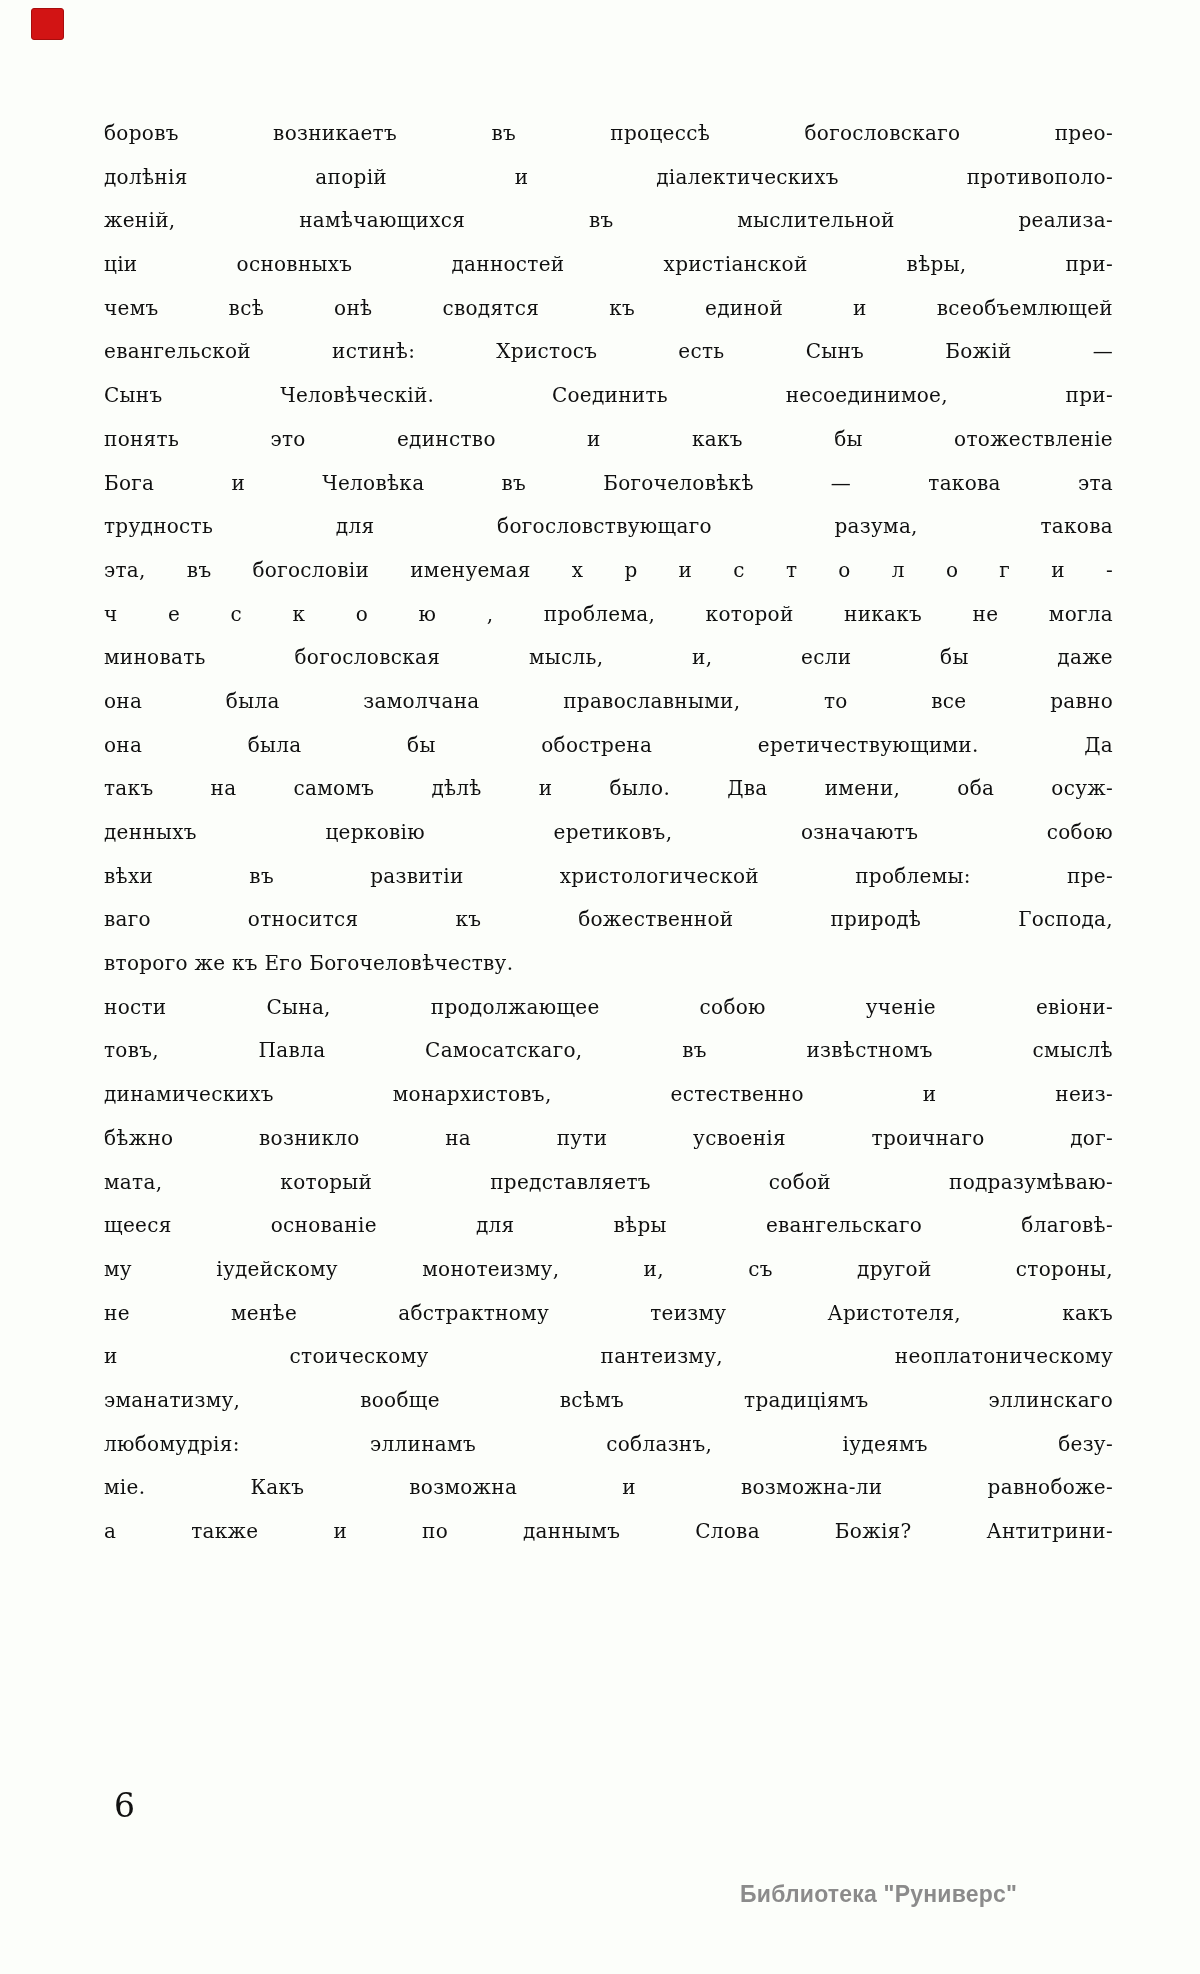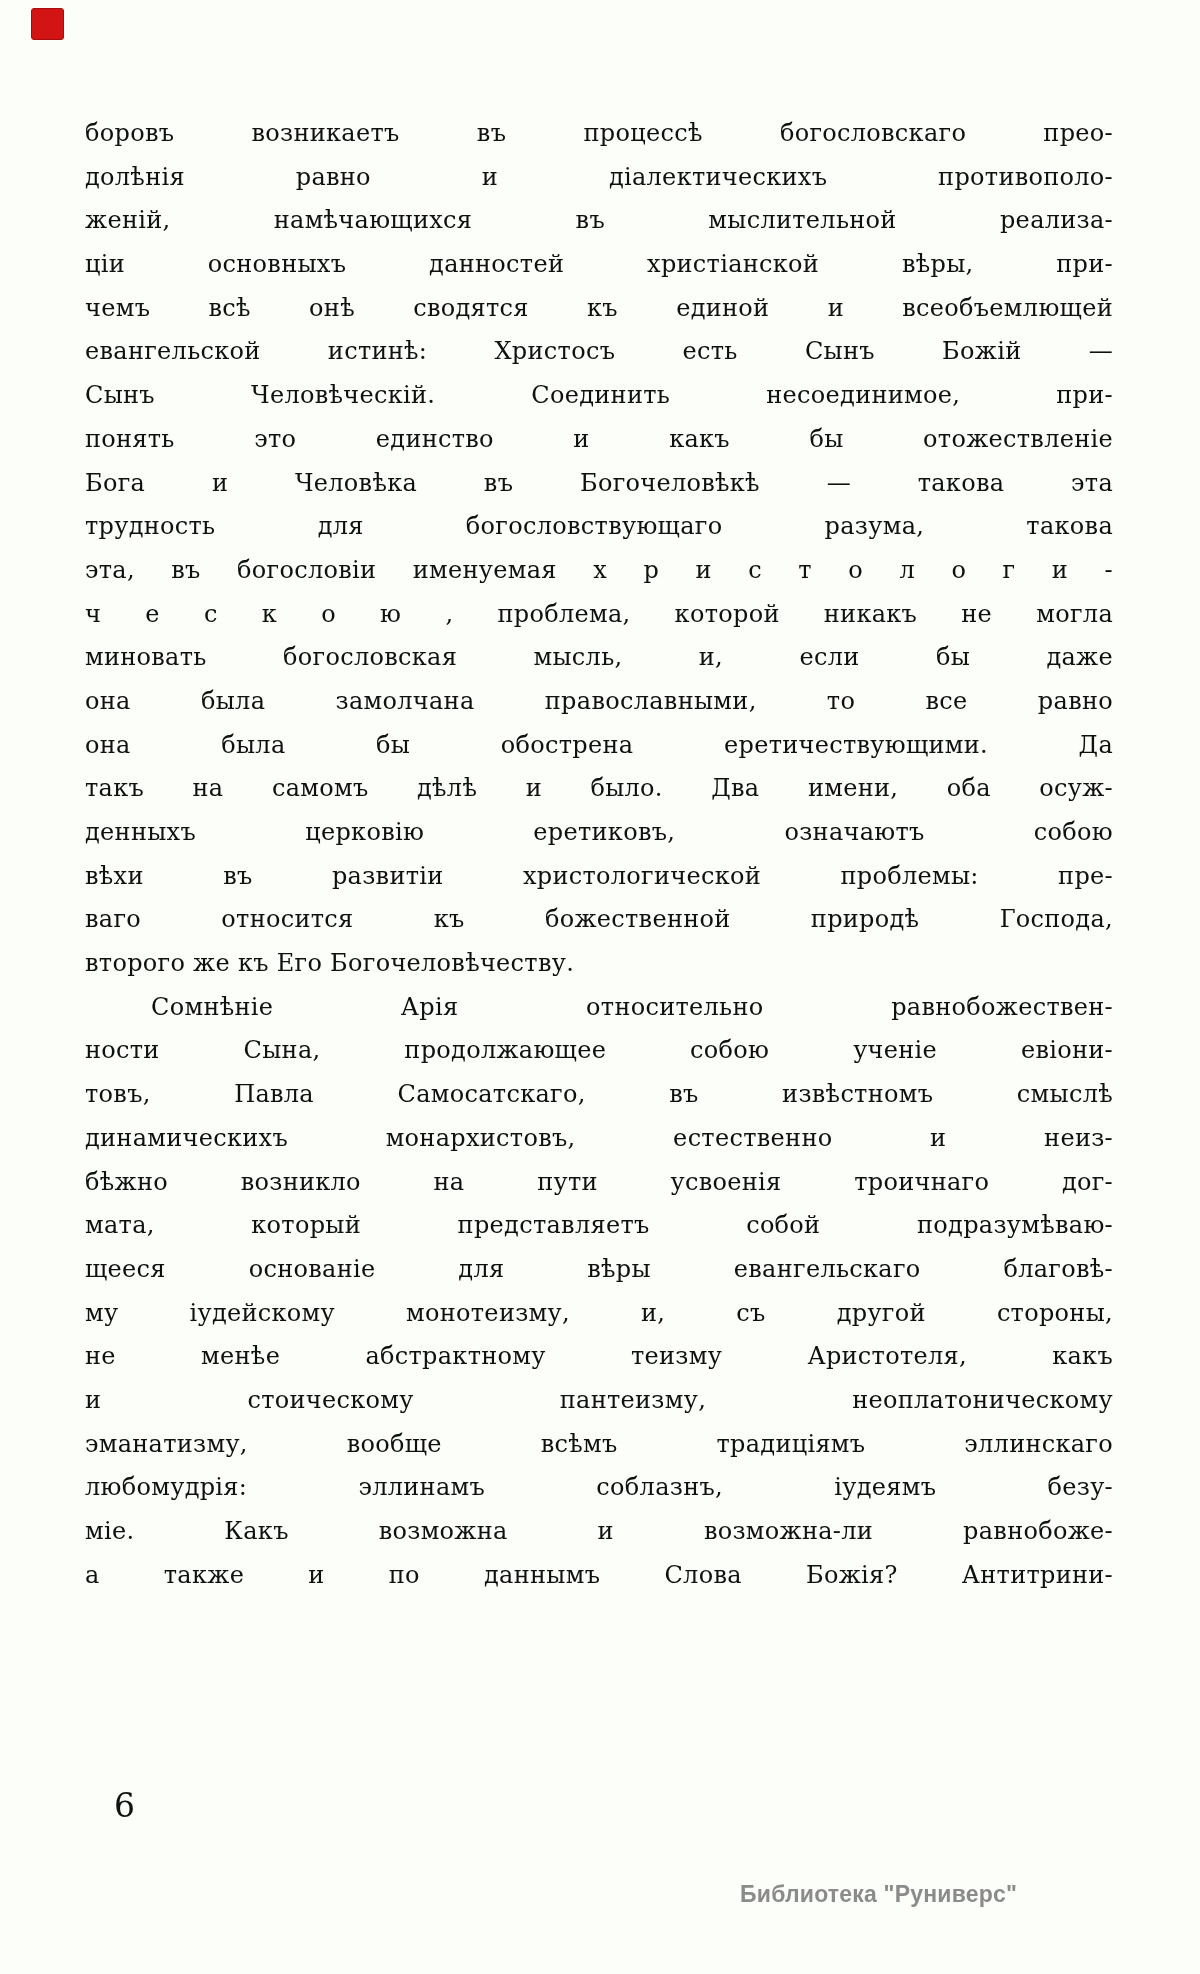"боровъ возникаетъ въ процессѣ" .line { font-size: 24px -> 20px; margin-left: none -> 19px }
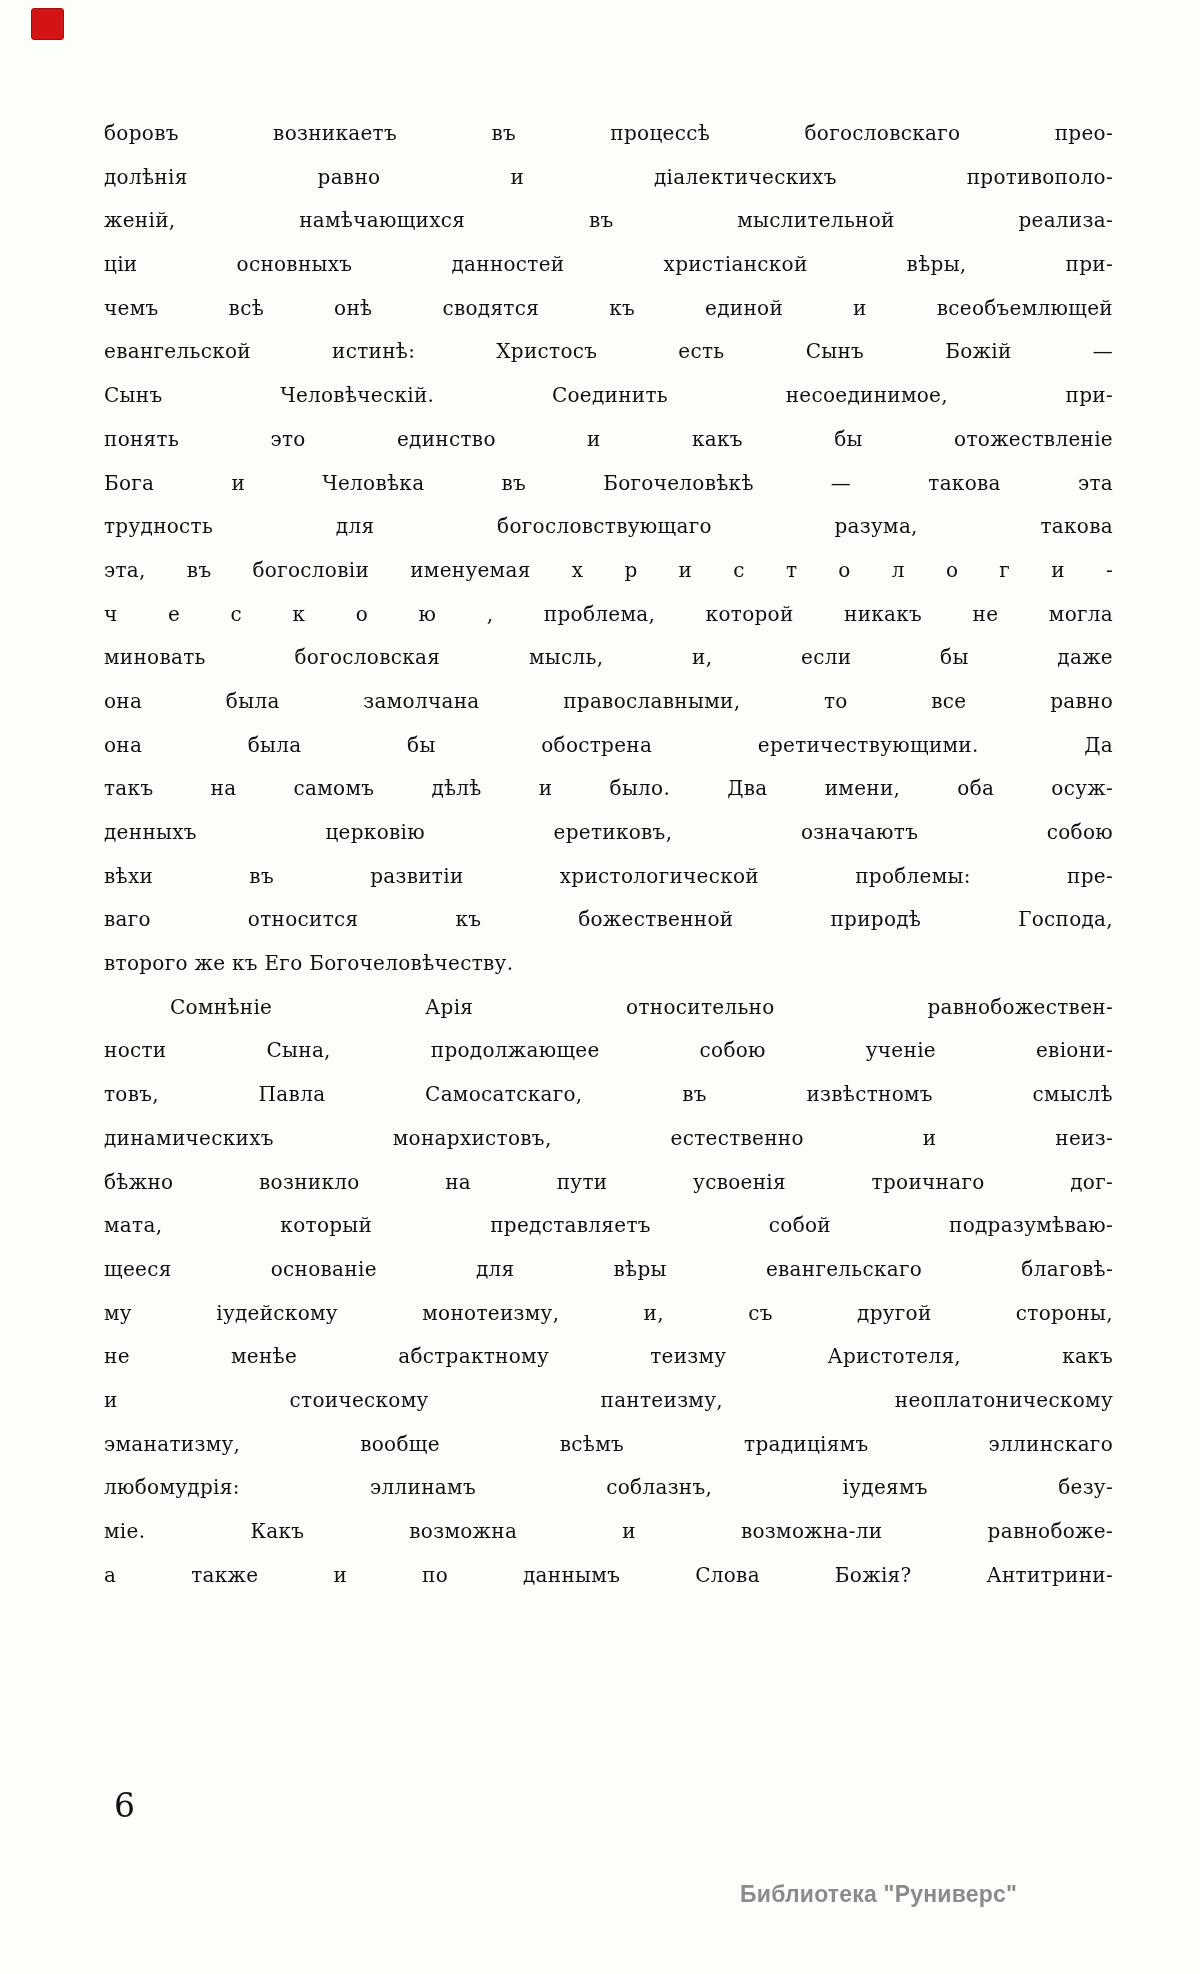"долѣнія равно и діалектическихъ" div.line { text: равно -> апорій }
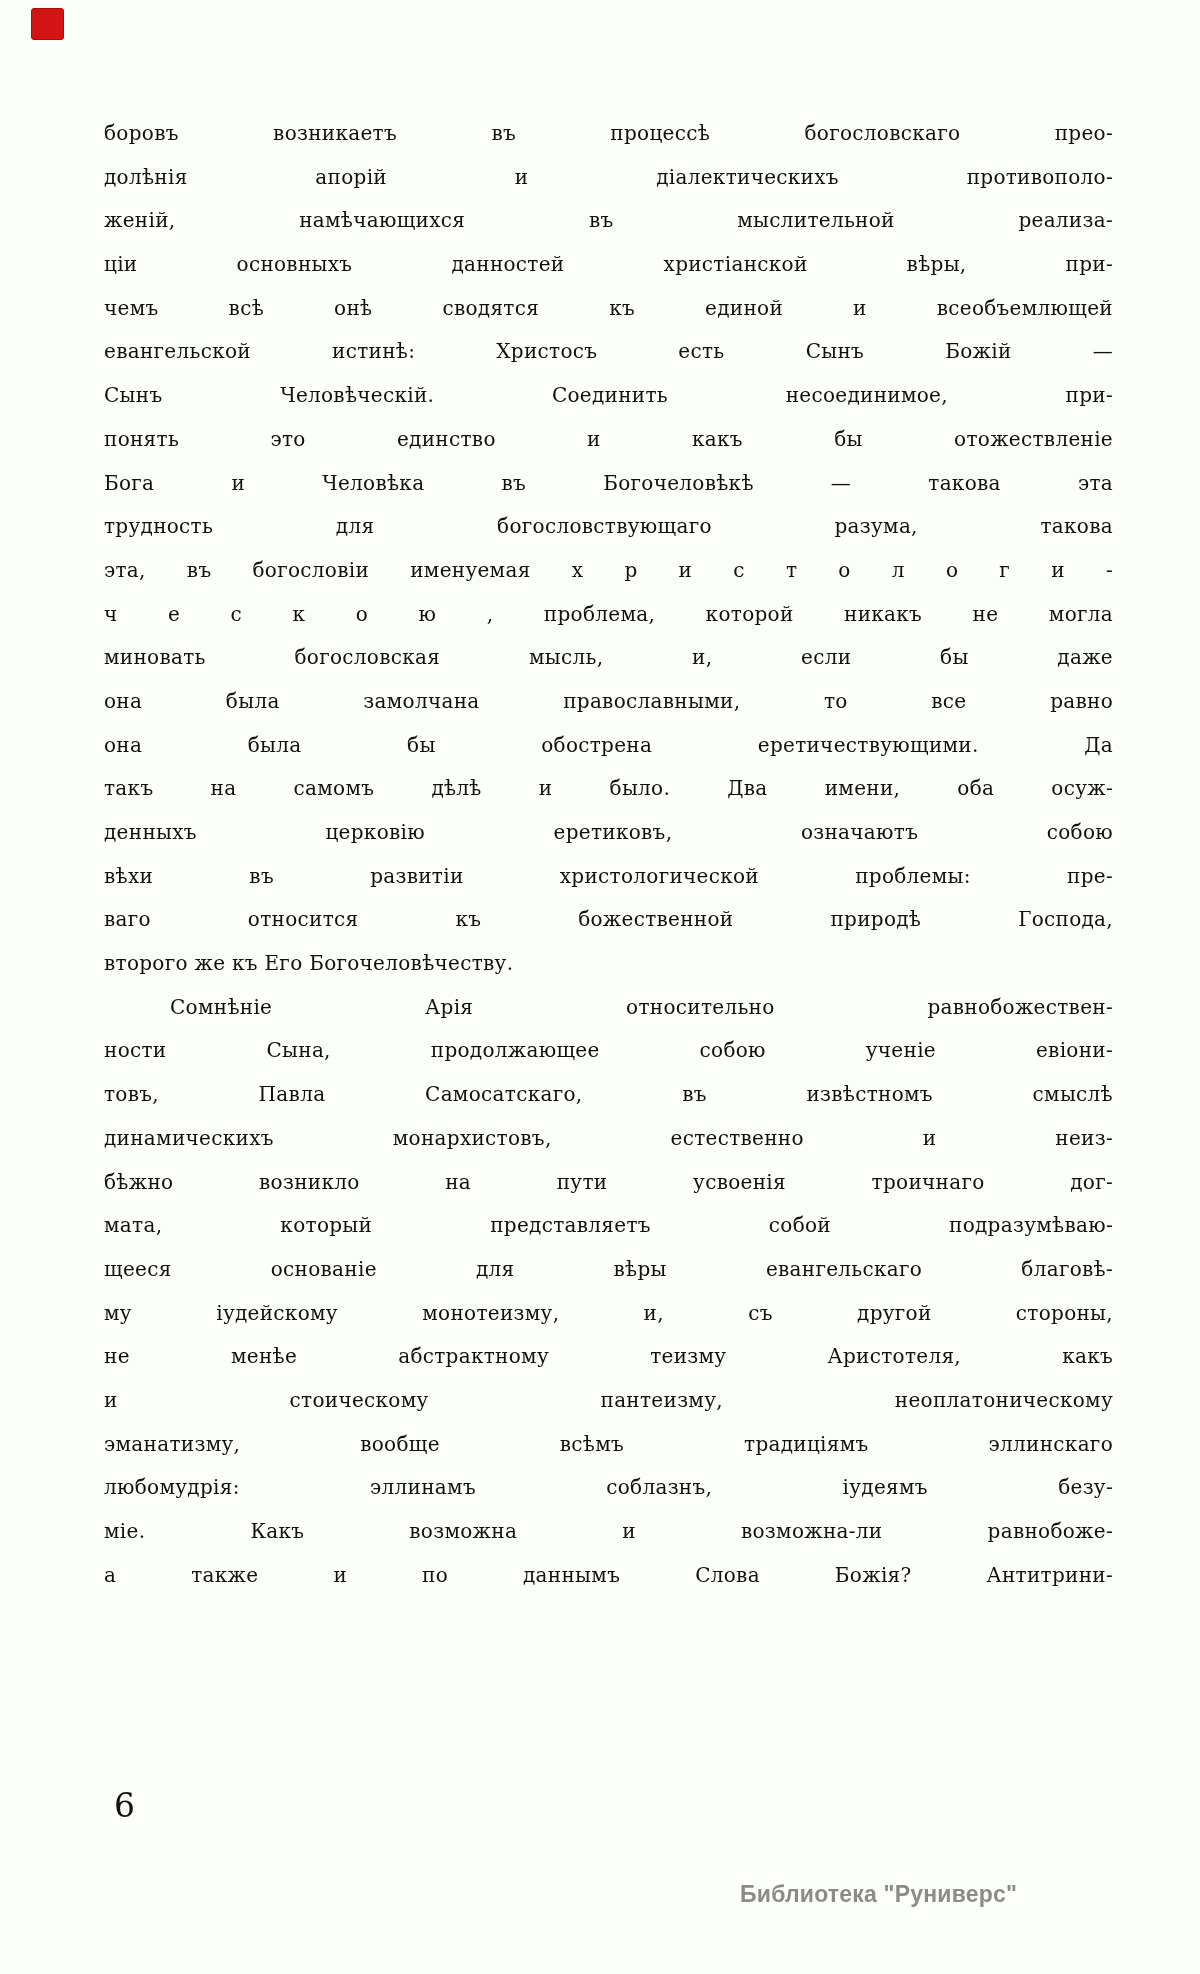"Сомнѣніе Арія относительно" div.line { html: <div>Сомнѣніе Арія относительно равнобожествен-</div> -> none }
